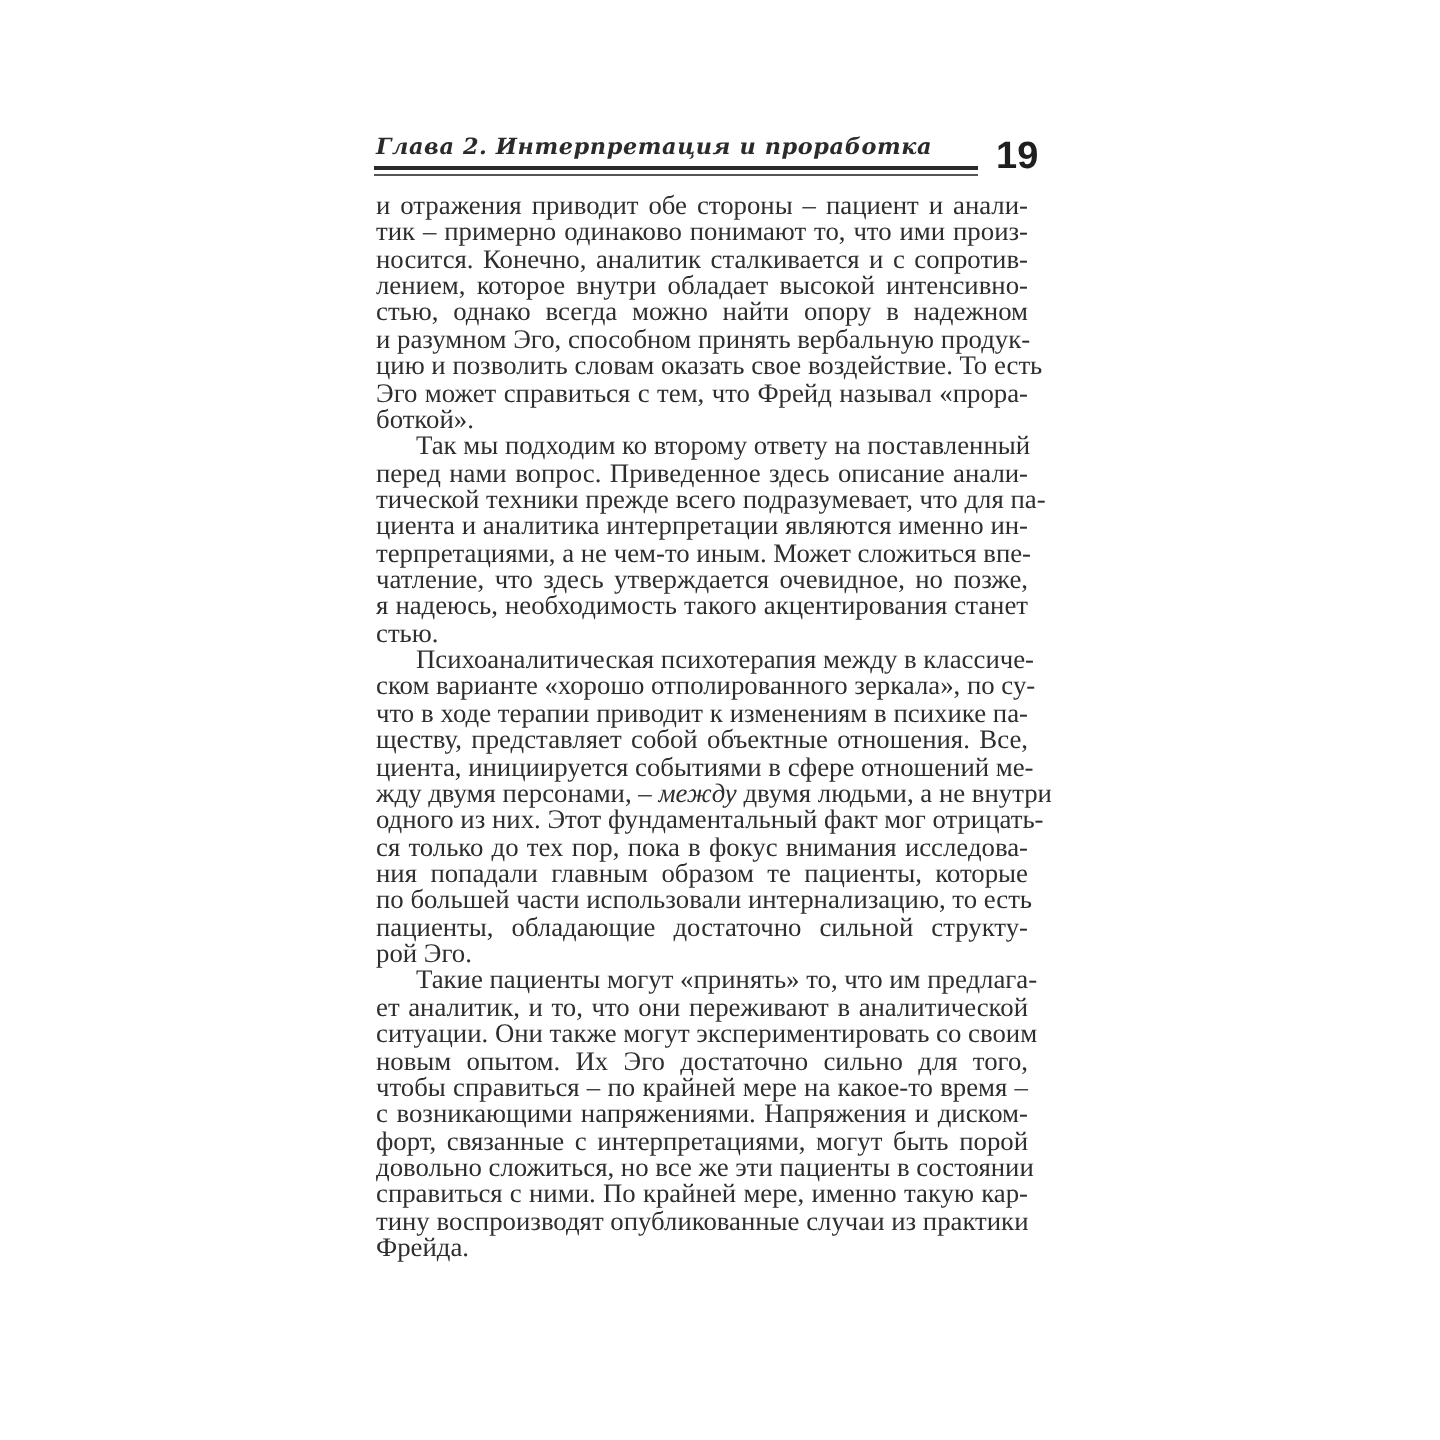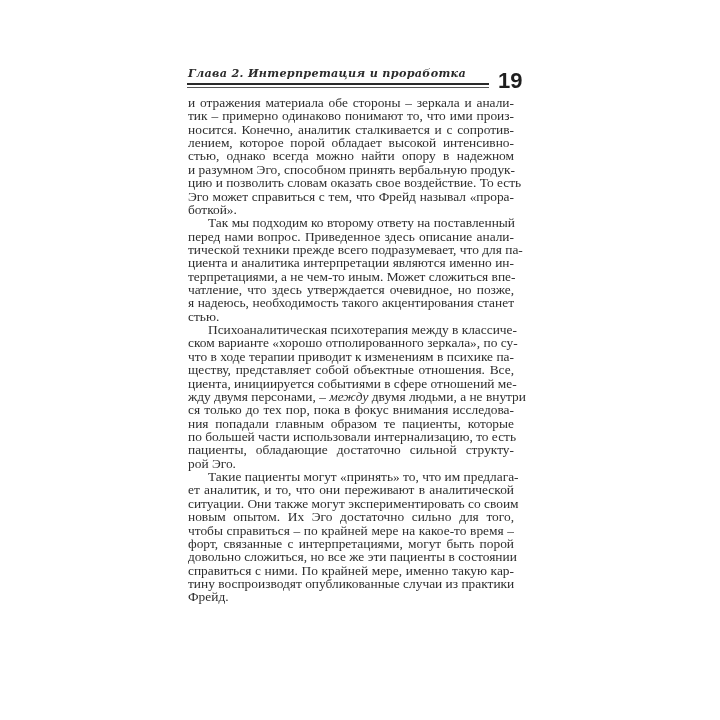"19" .page-number { font-size: 22px -> 19px }
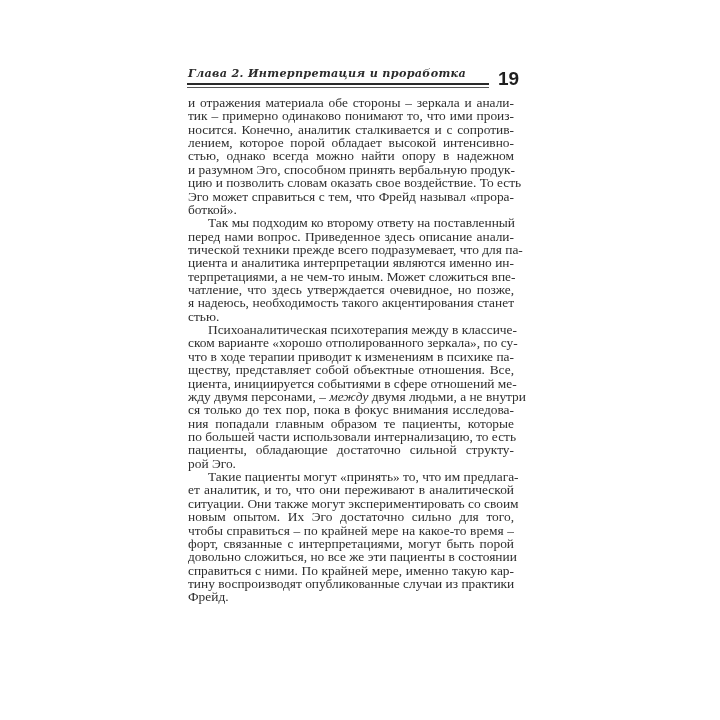"и отражения материала обе стороны" span.line { text: материала обе стороны – зеркала -> приводит обе стороны – пациент }
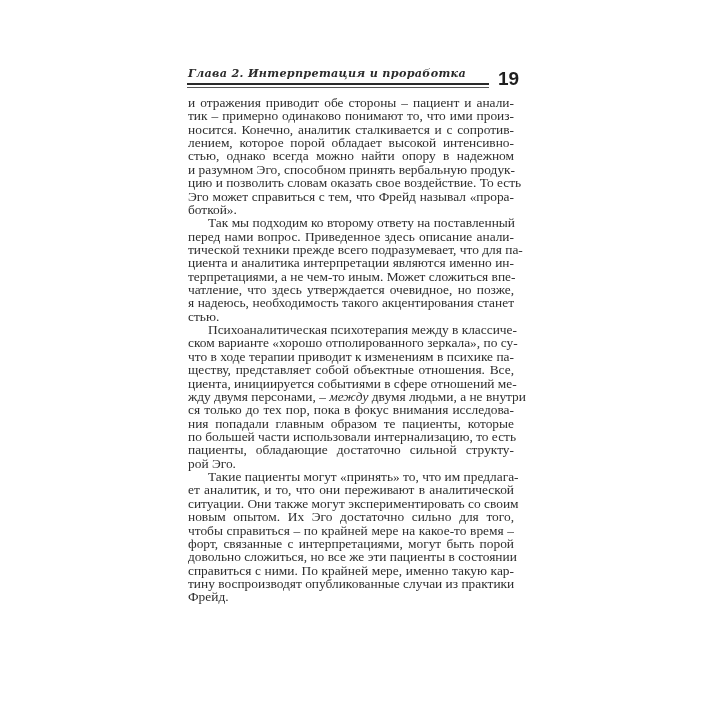"лением, которое порой обладает высокой" span.line { text: порой -> внутри }
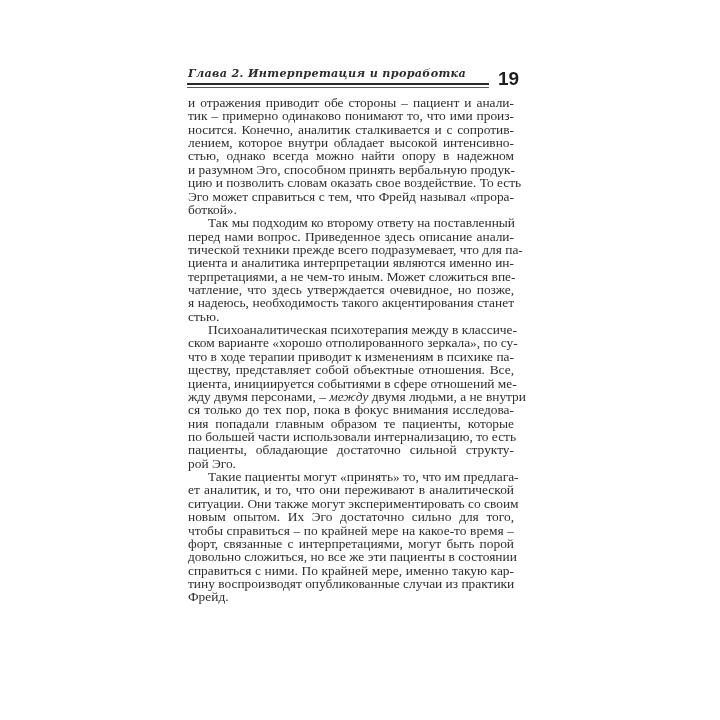"одного из них. Этот фундаментальный" span.line { html: none -> <span>одного из них. Этот фундаментальный факт мог отрицать-</span> }
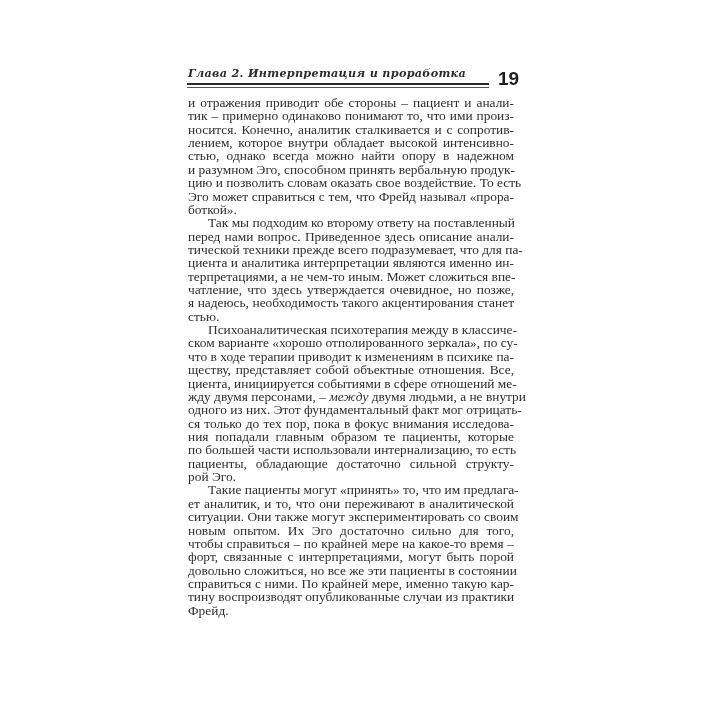"с возникающими напряжениями. Напряжения" span.line { html: none -> <span>с возникающими напряжениями. Напряжения и диском-</span> }
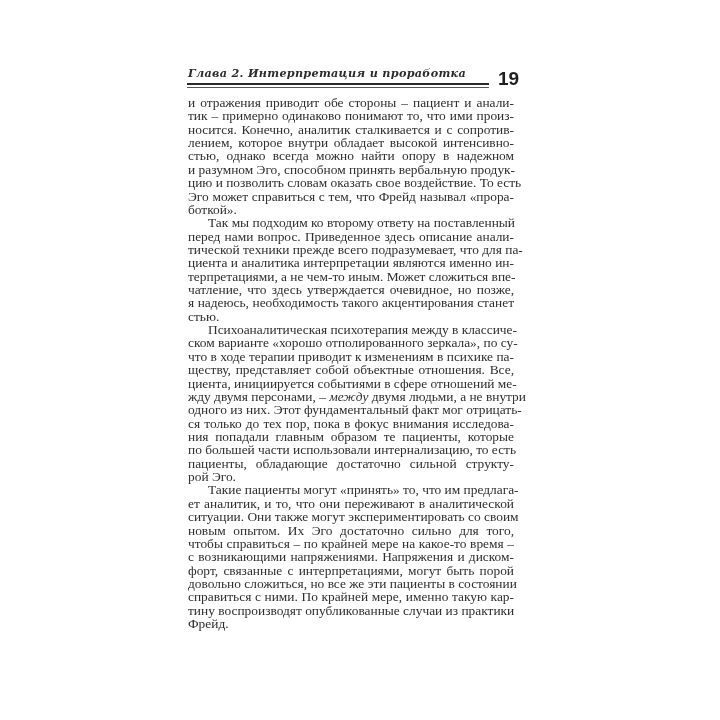"Фрейд." span.line { text: Фрейд -> Фрейда }
